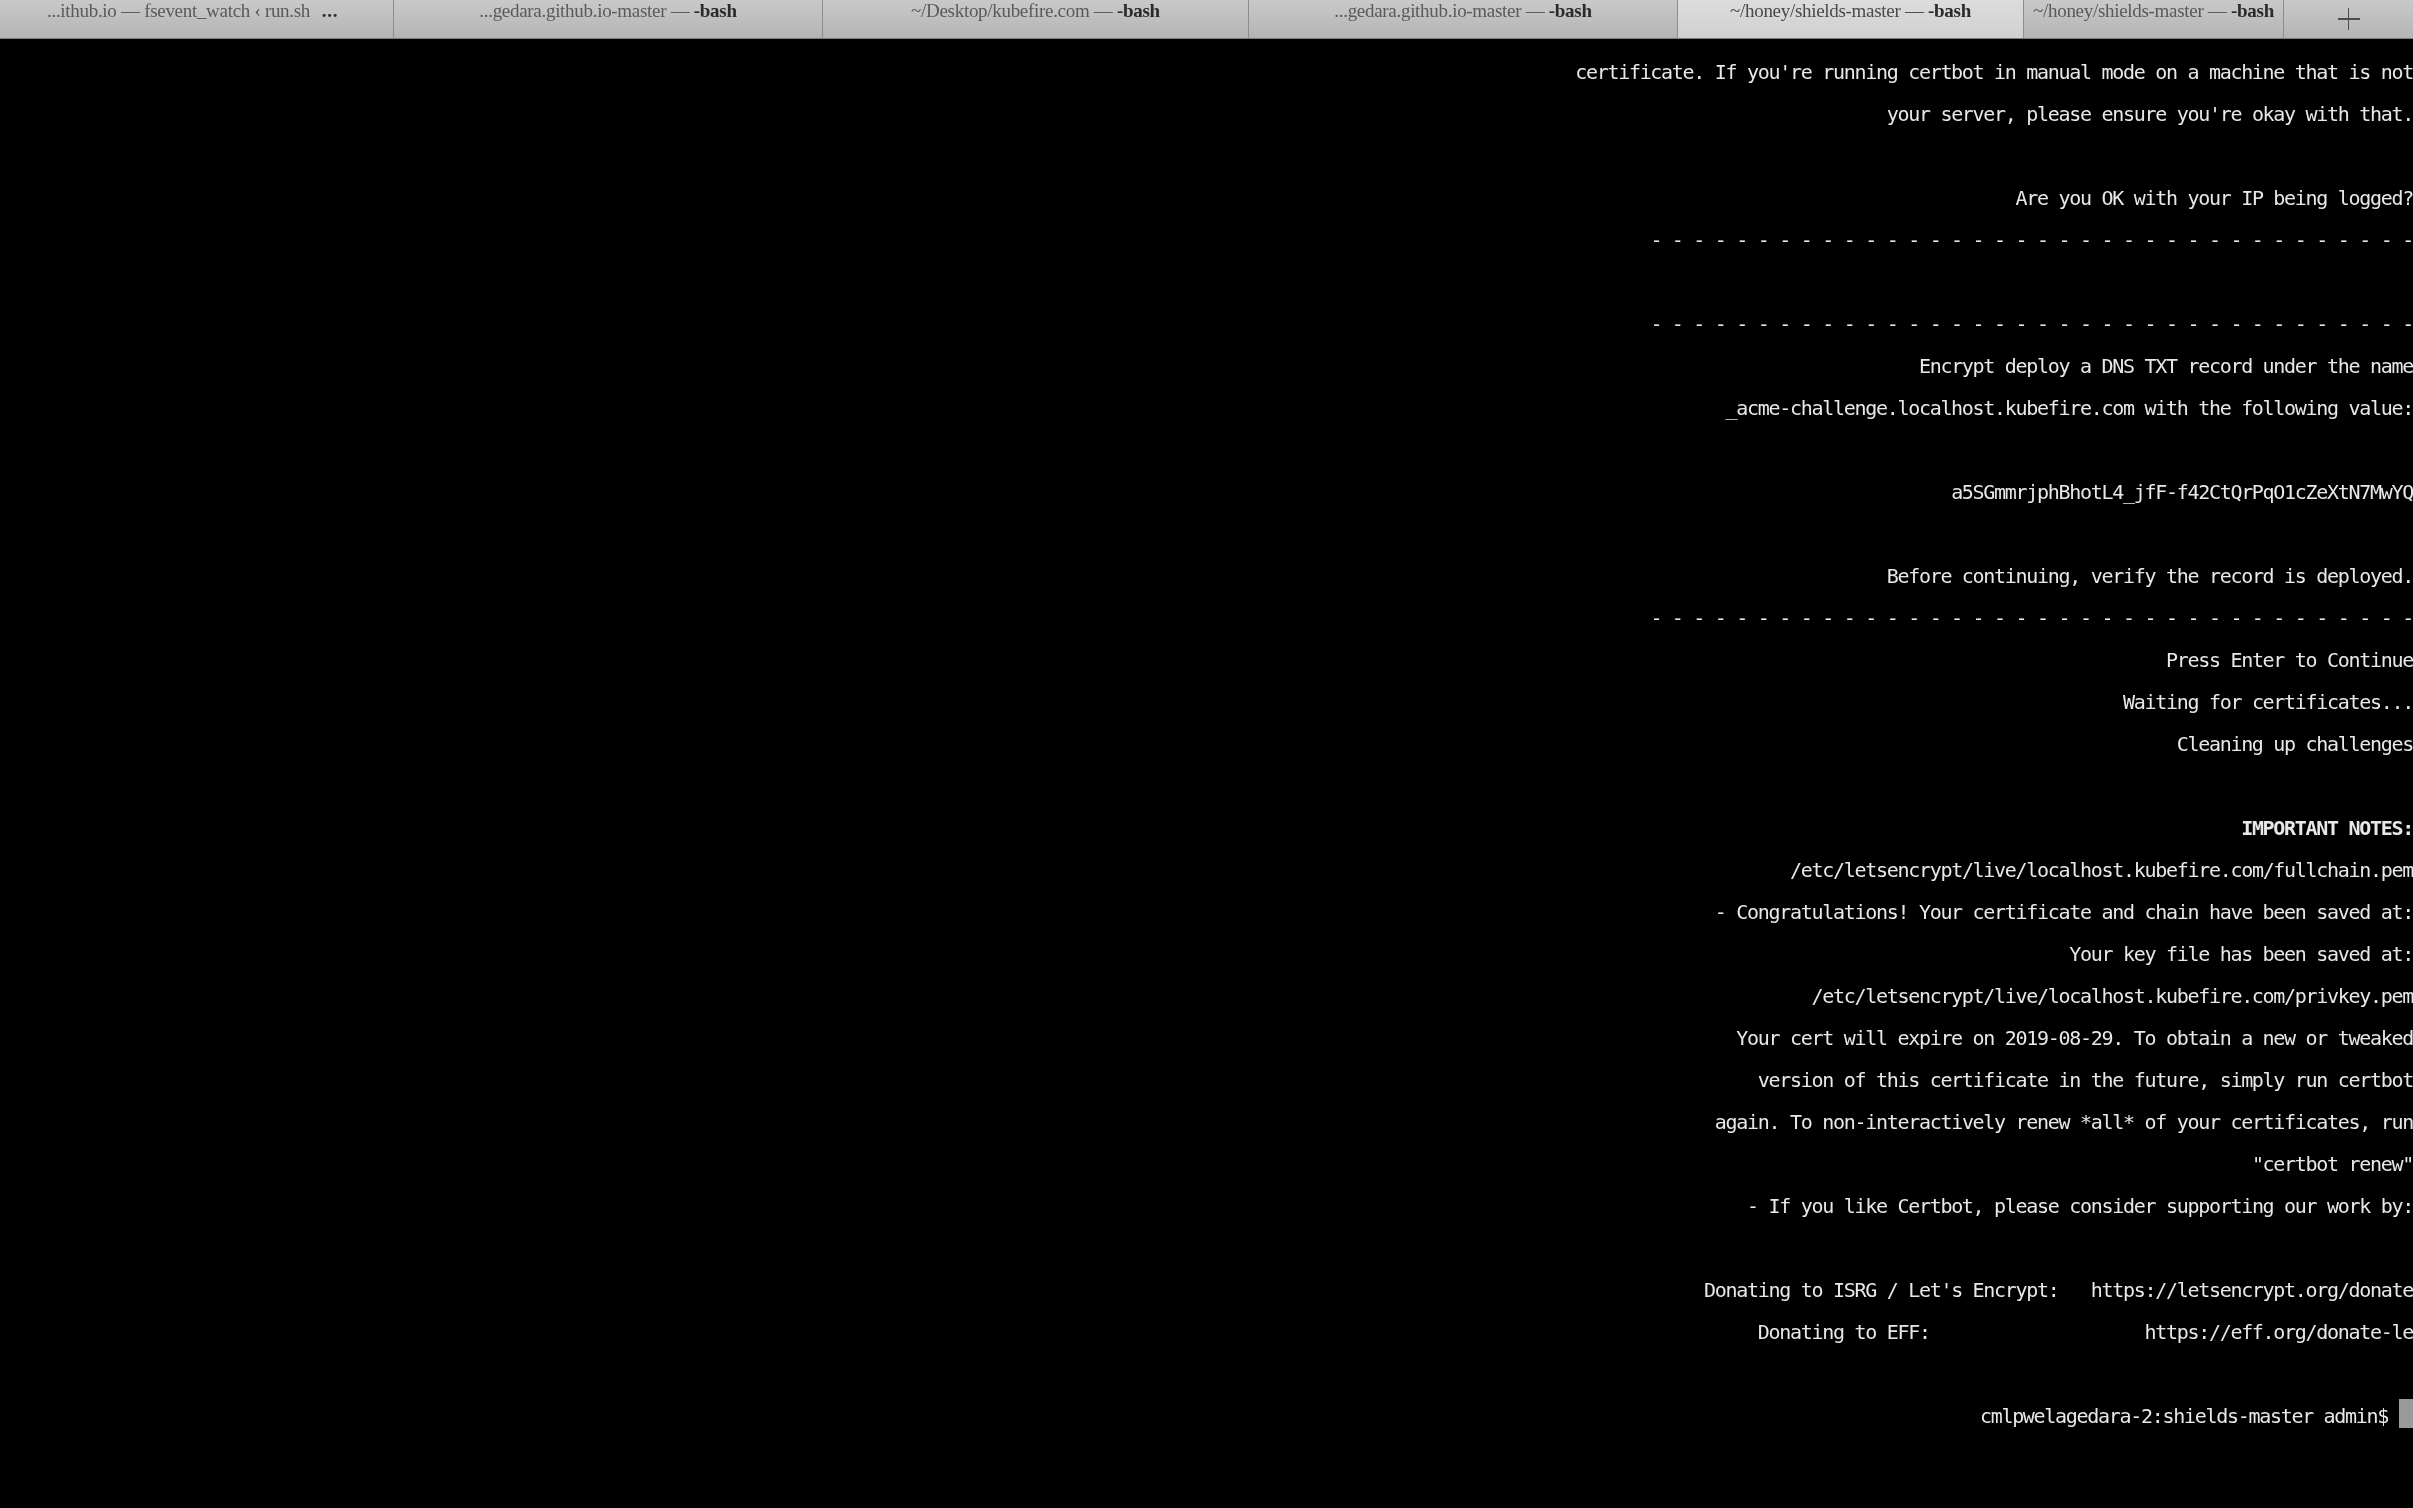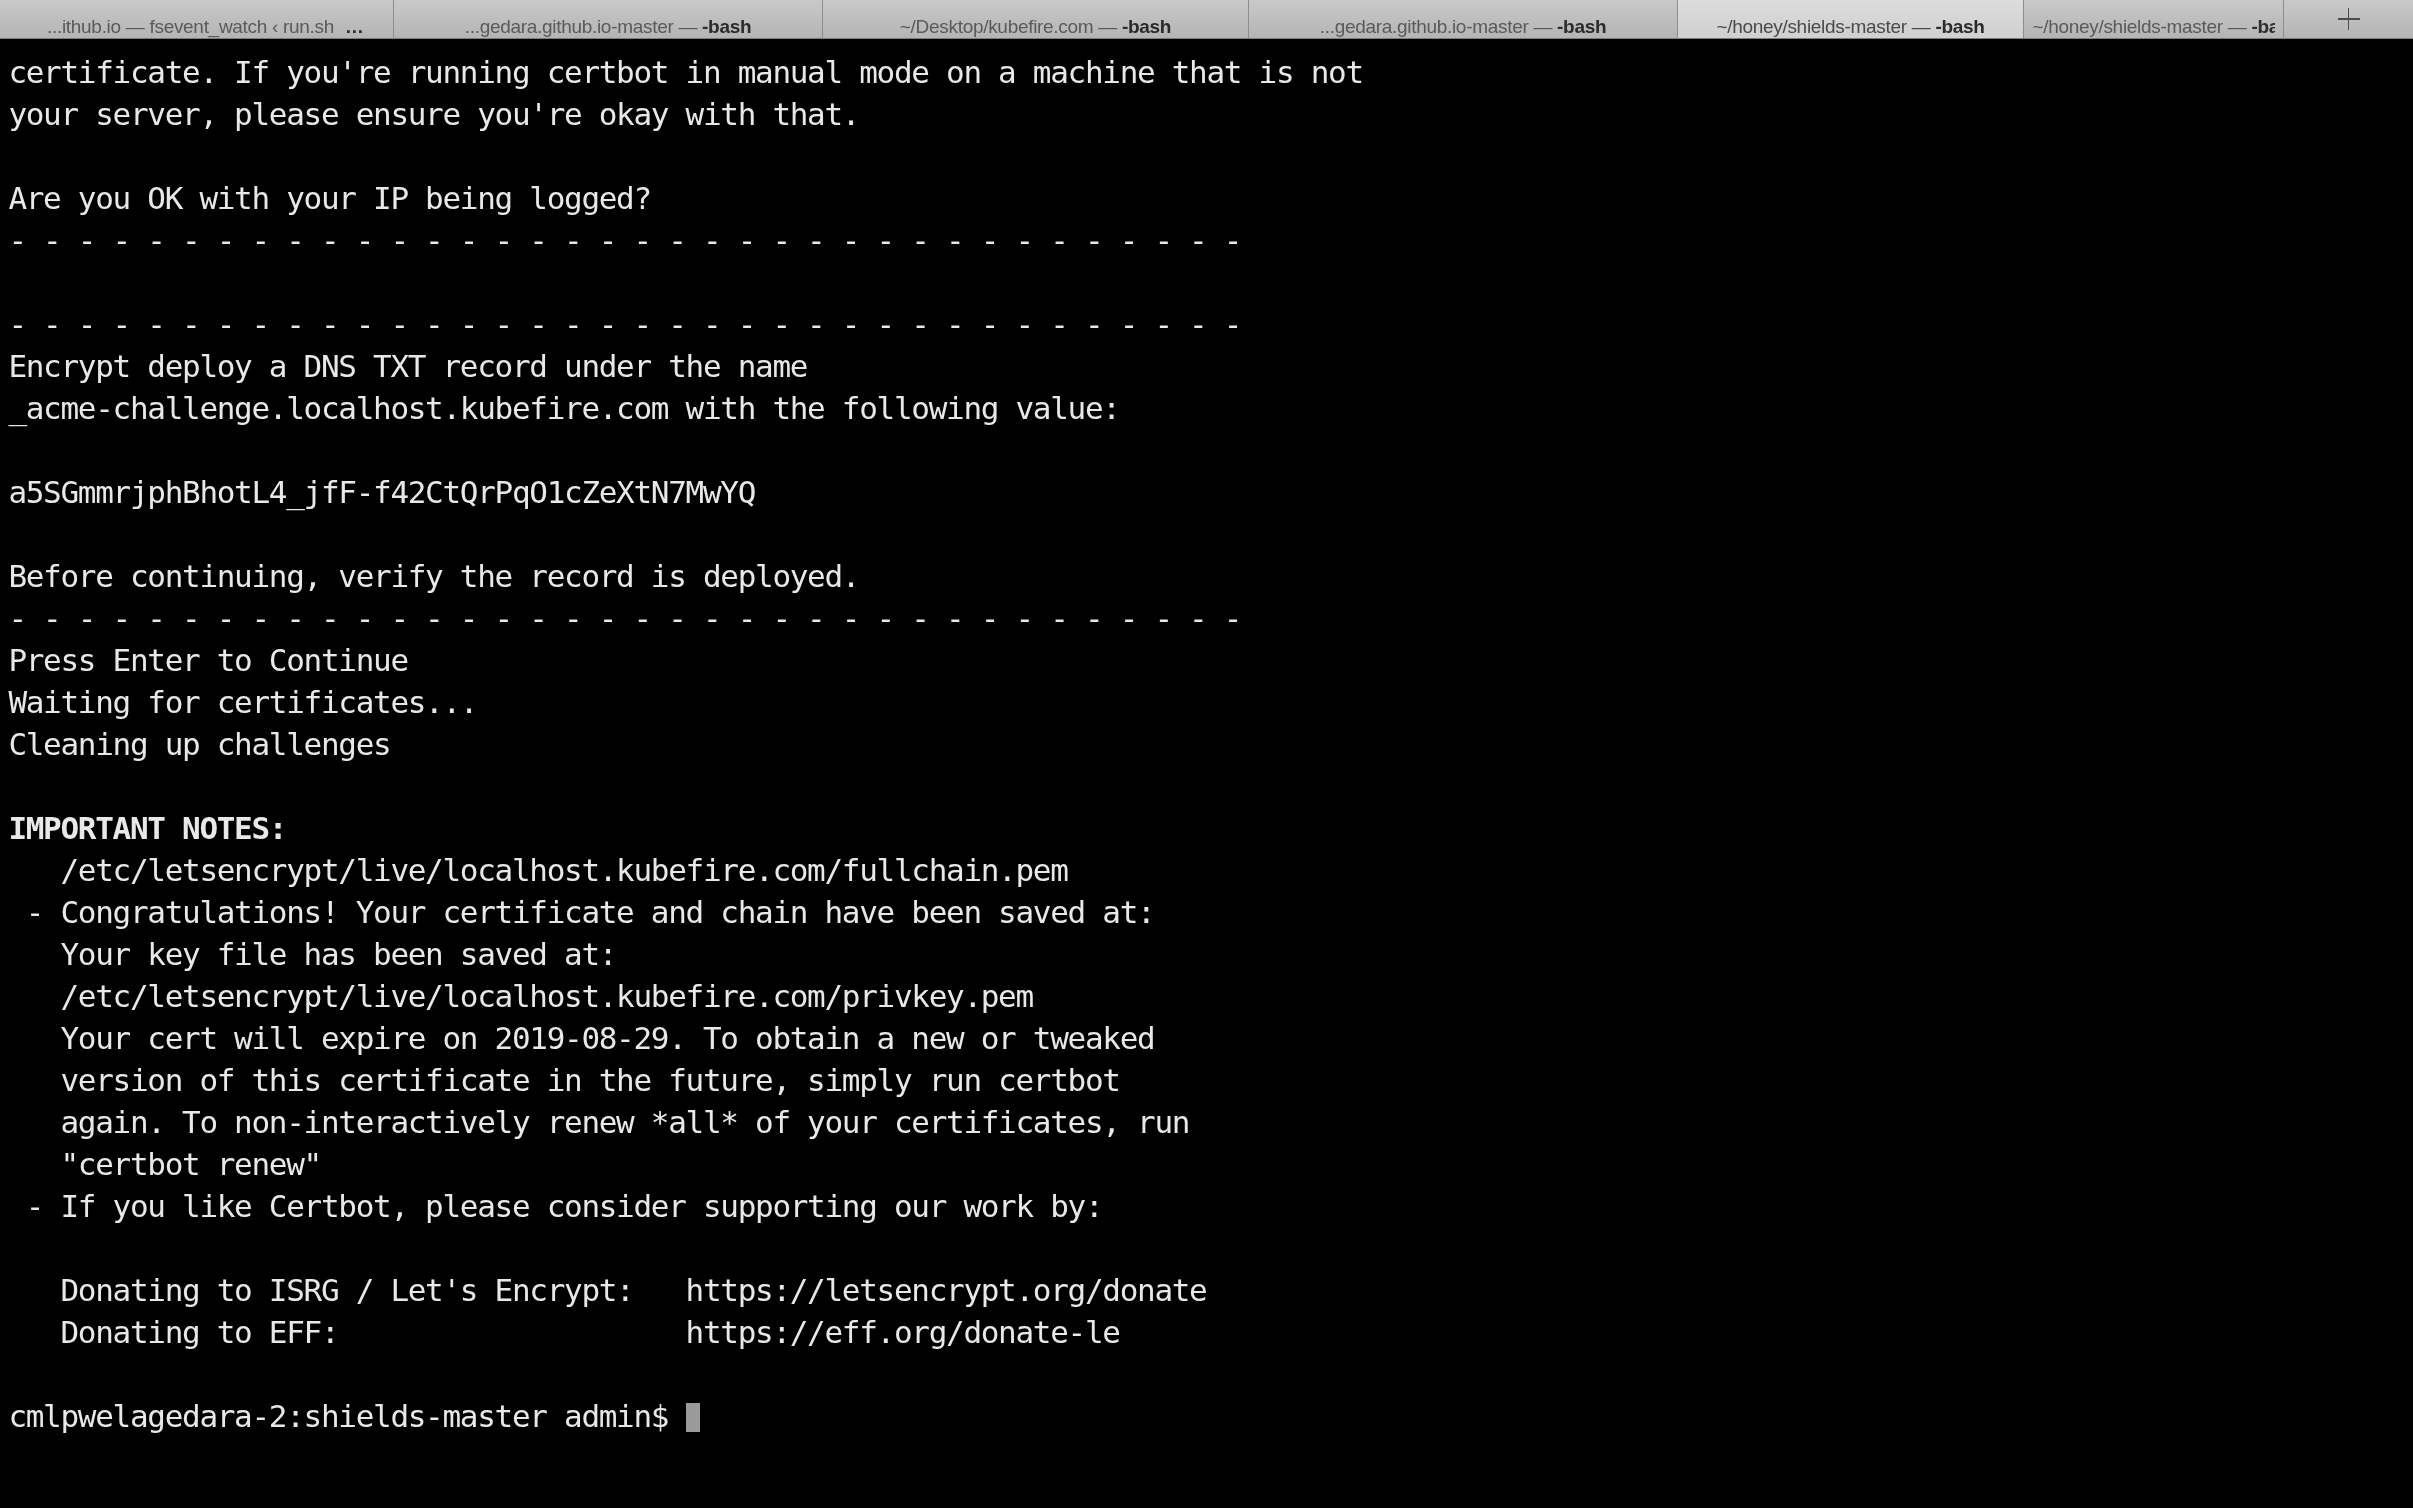"...ithub.io — fsevent_watch ‹ run.sh" .tab { align-items: flex-end -> flex-start; font-family: Liberation Sans, sans-serif -> Liberation Serif, serif }
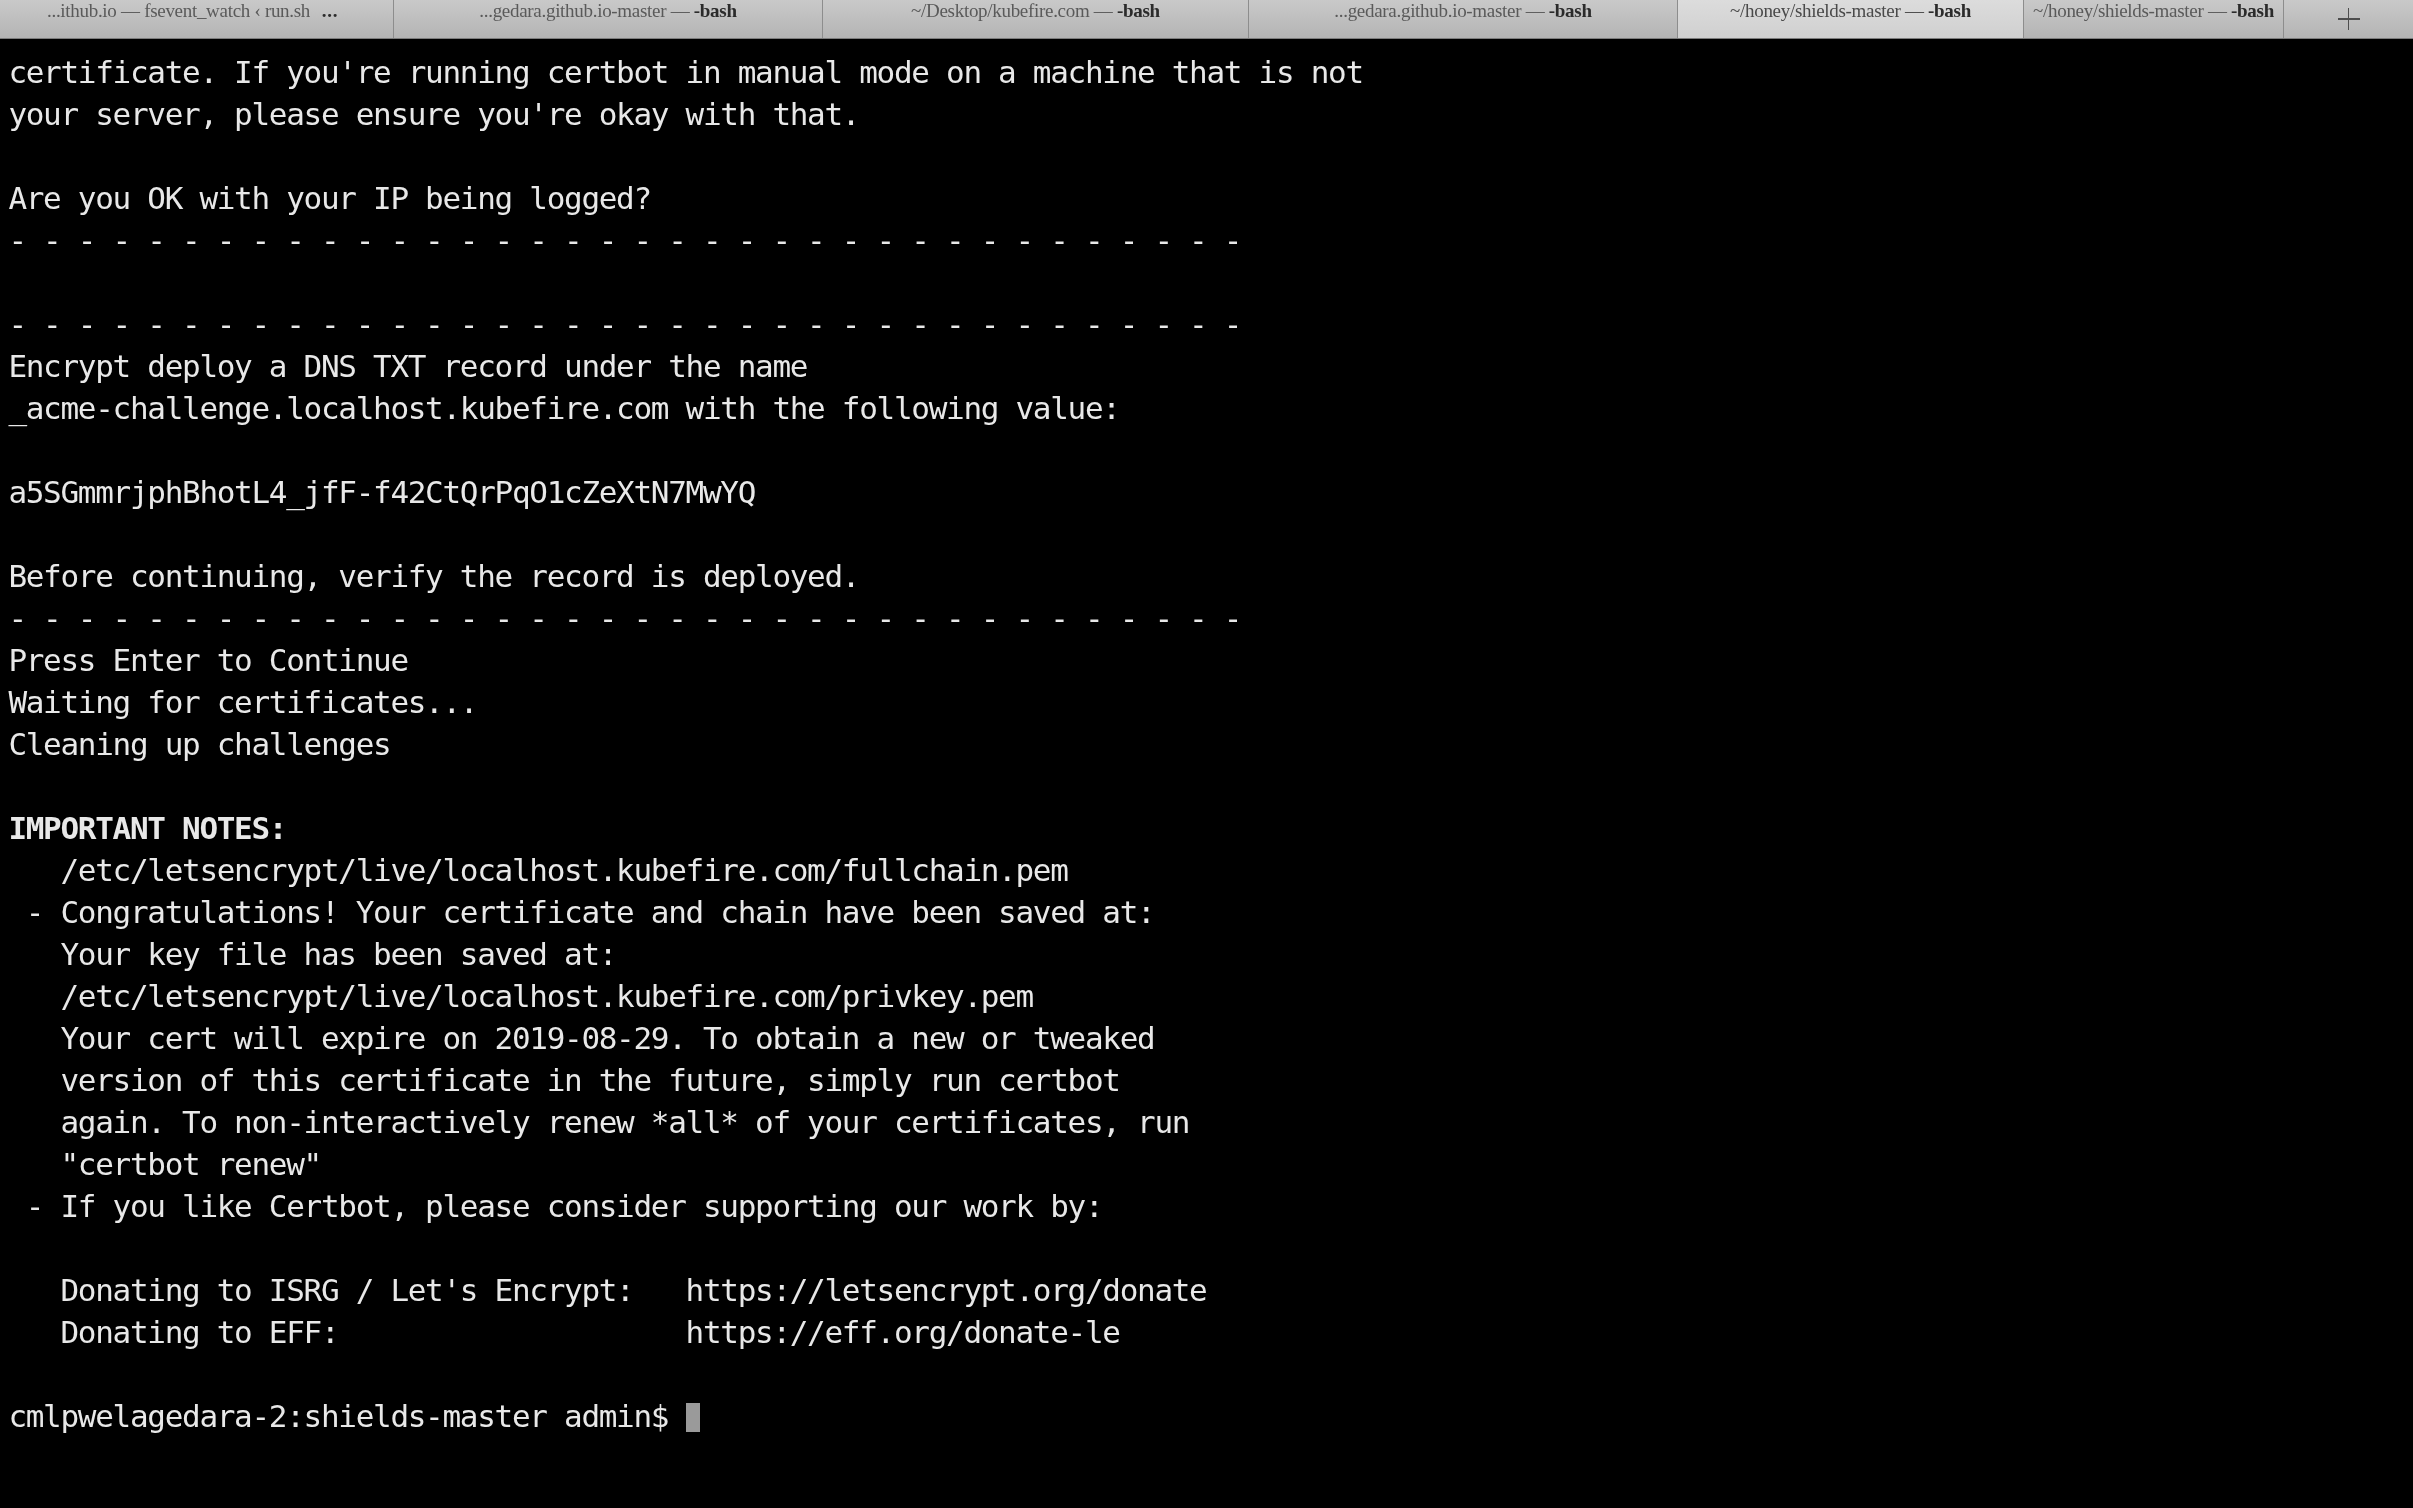"certificate. If you're running certbot" #terminal-output { font-size: 31px -> 20px; text-align: none -> right }
